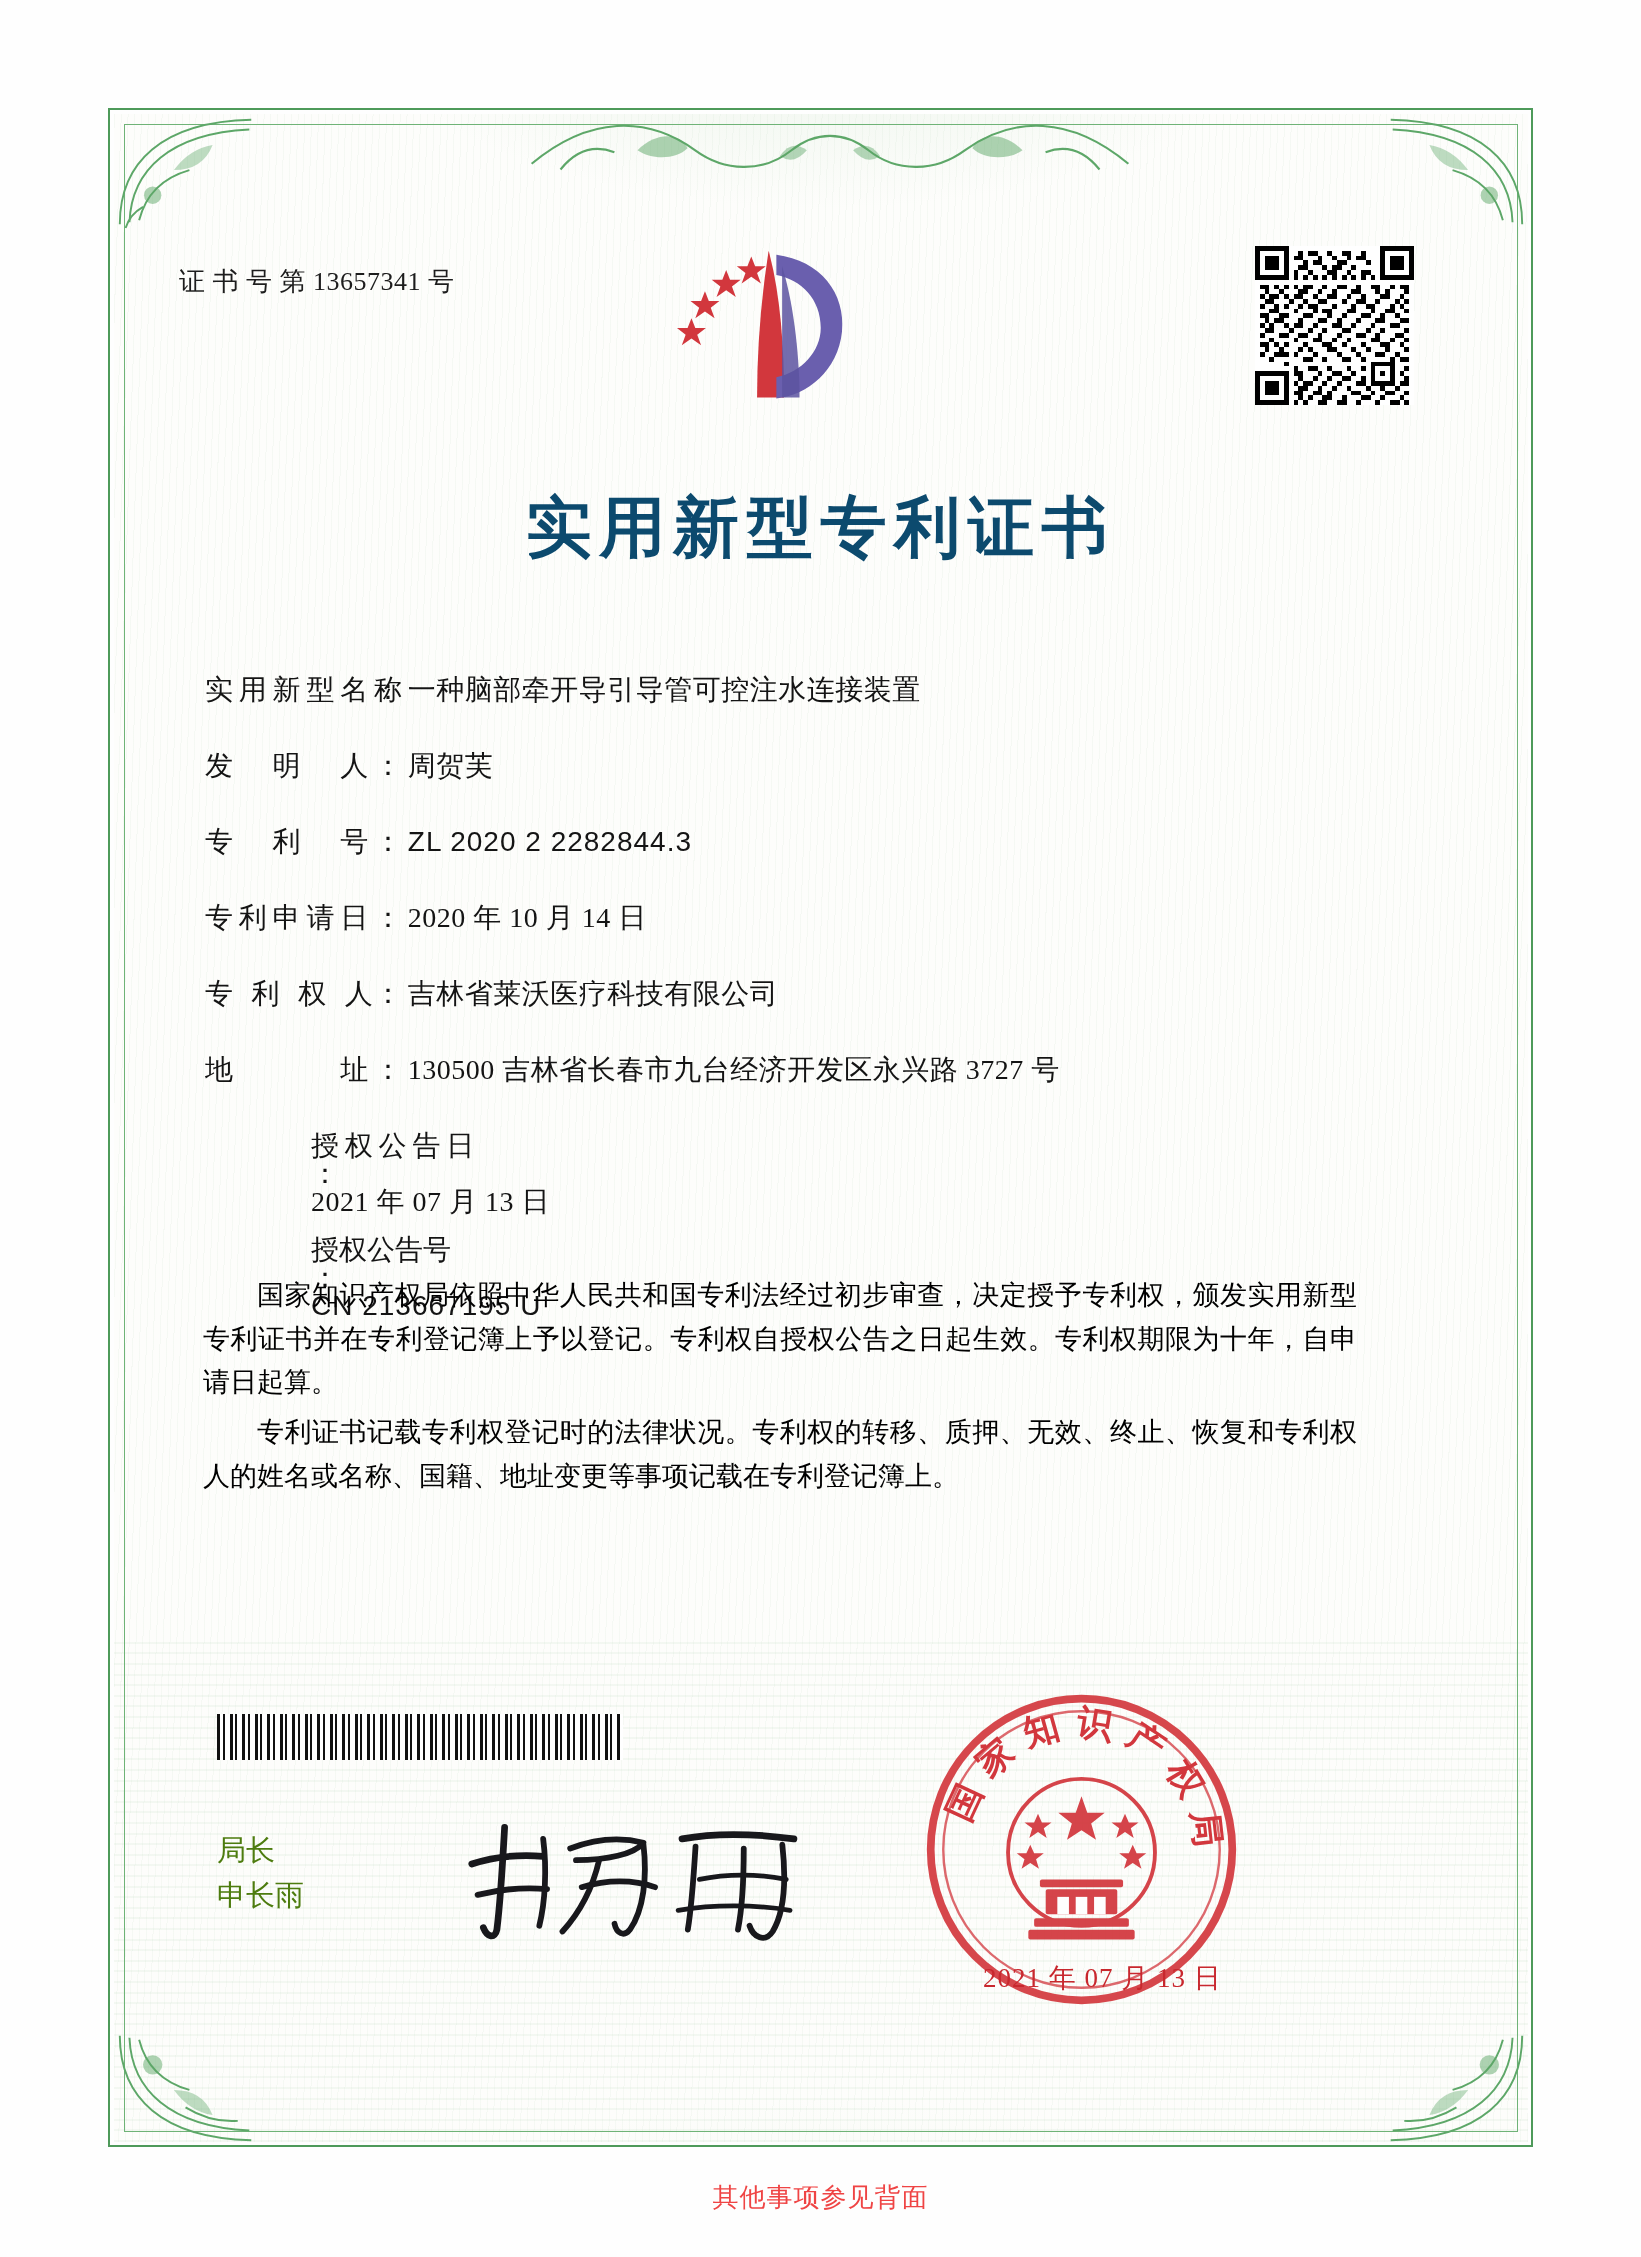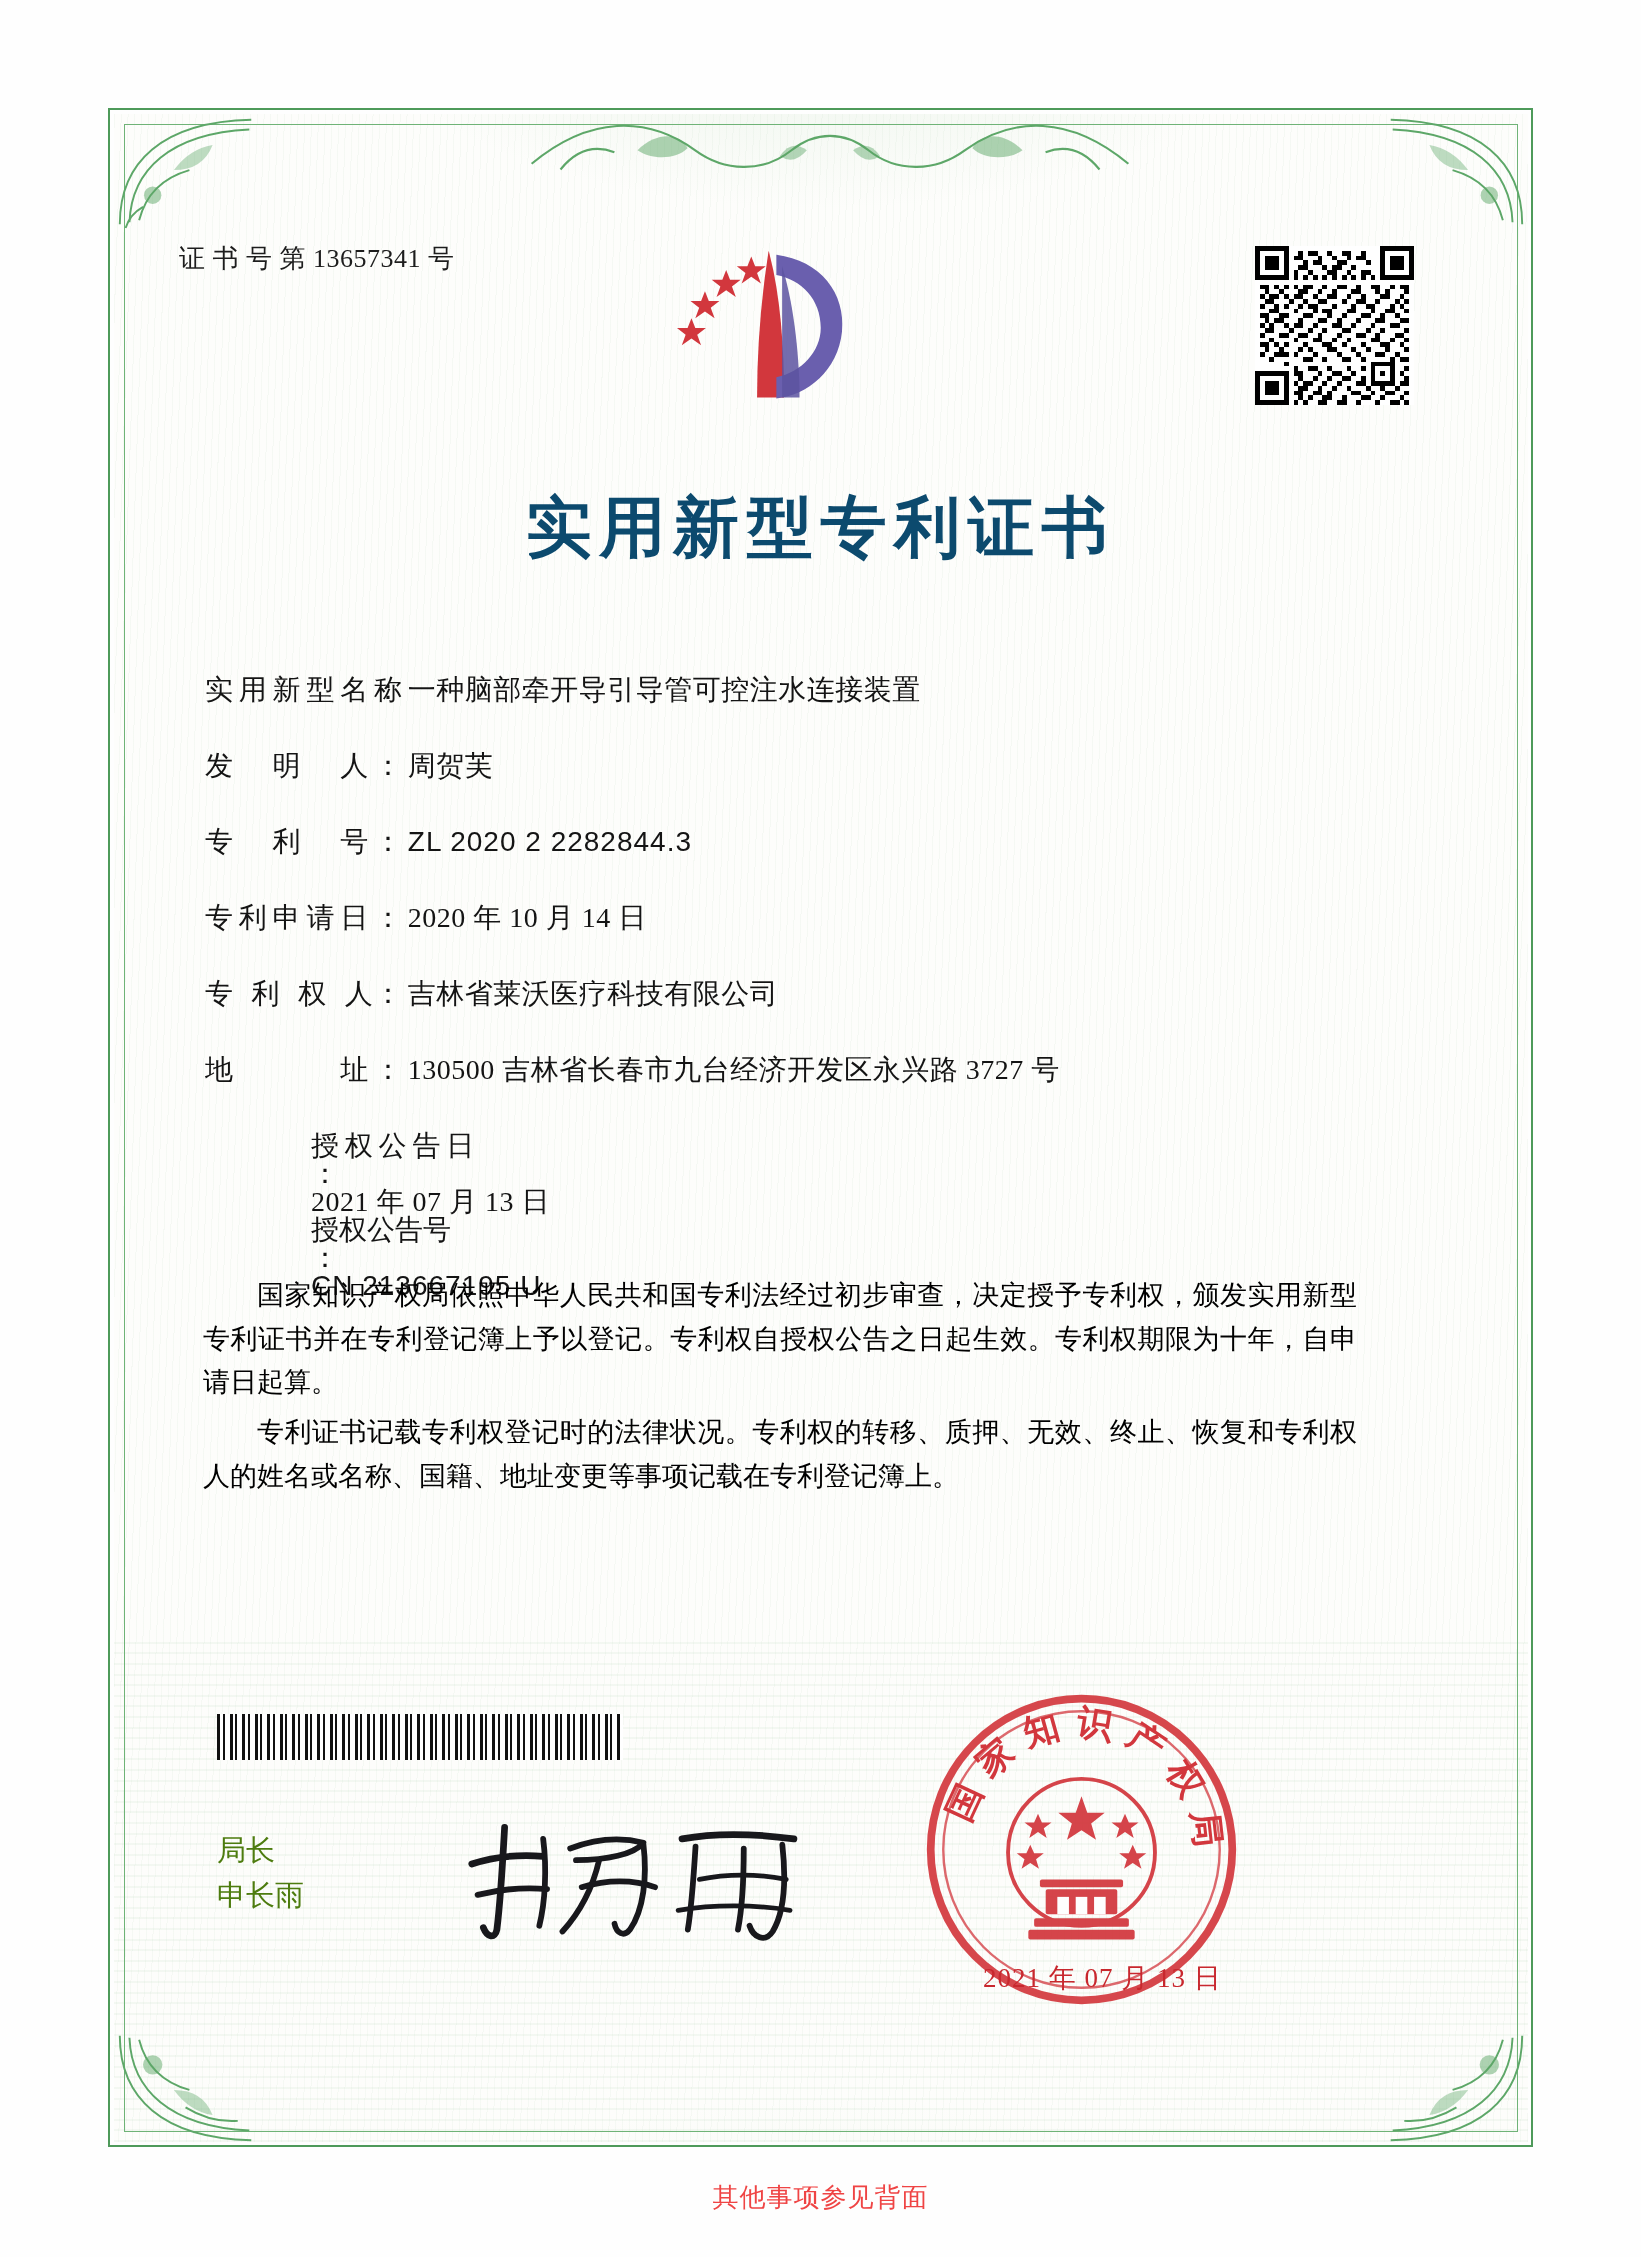"证 书 号 第 13657341" .cert-no { top: 241px -> 264px }
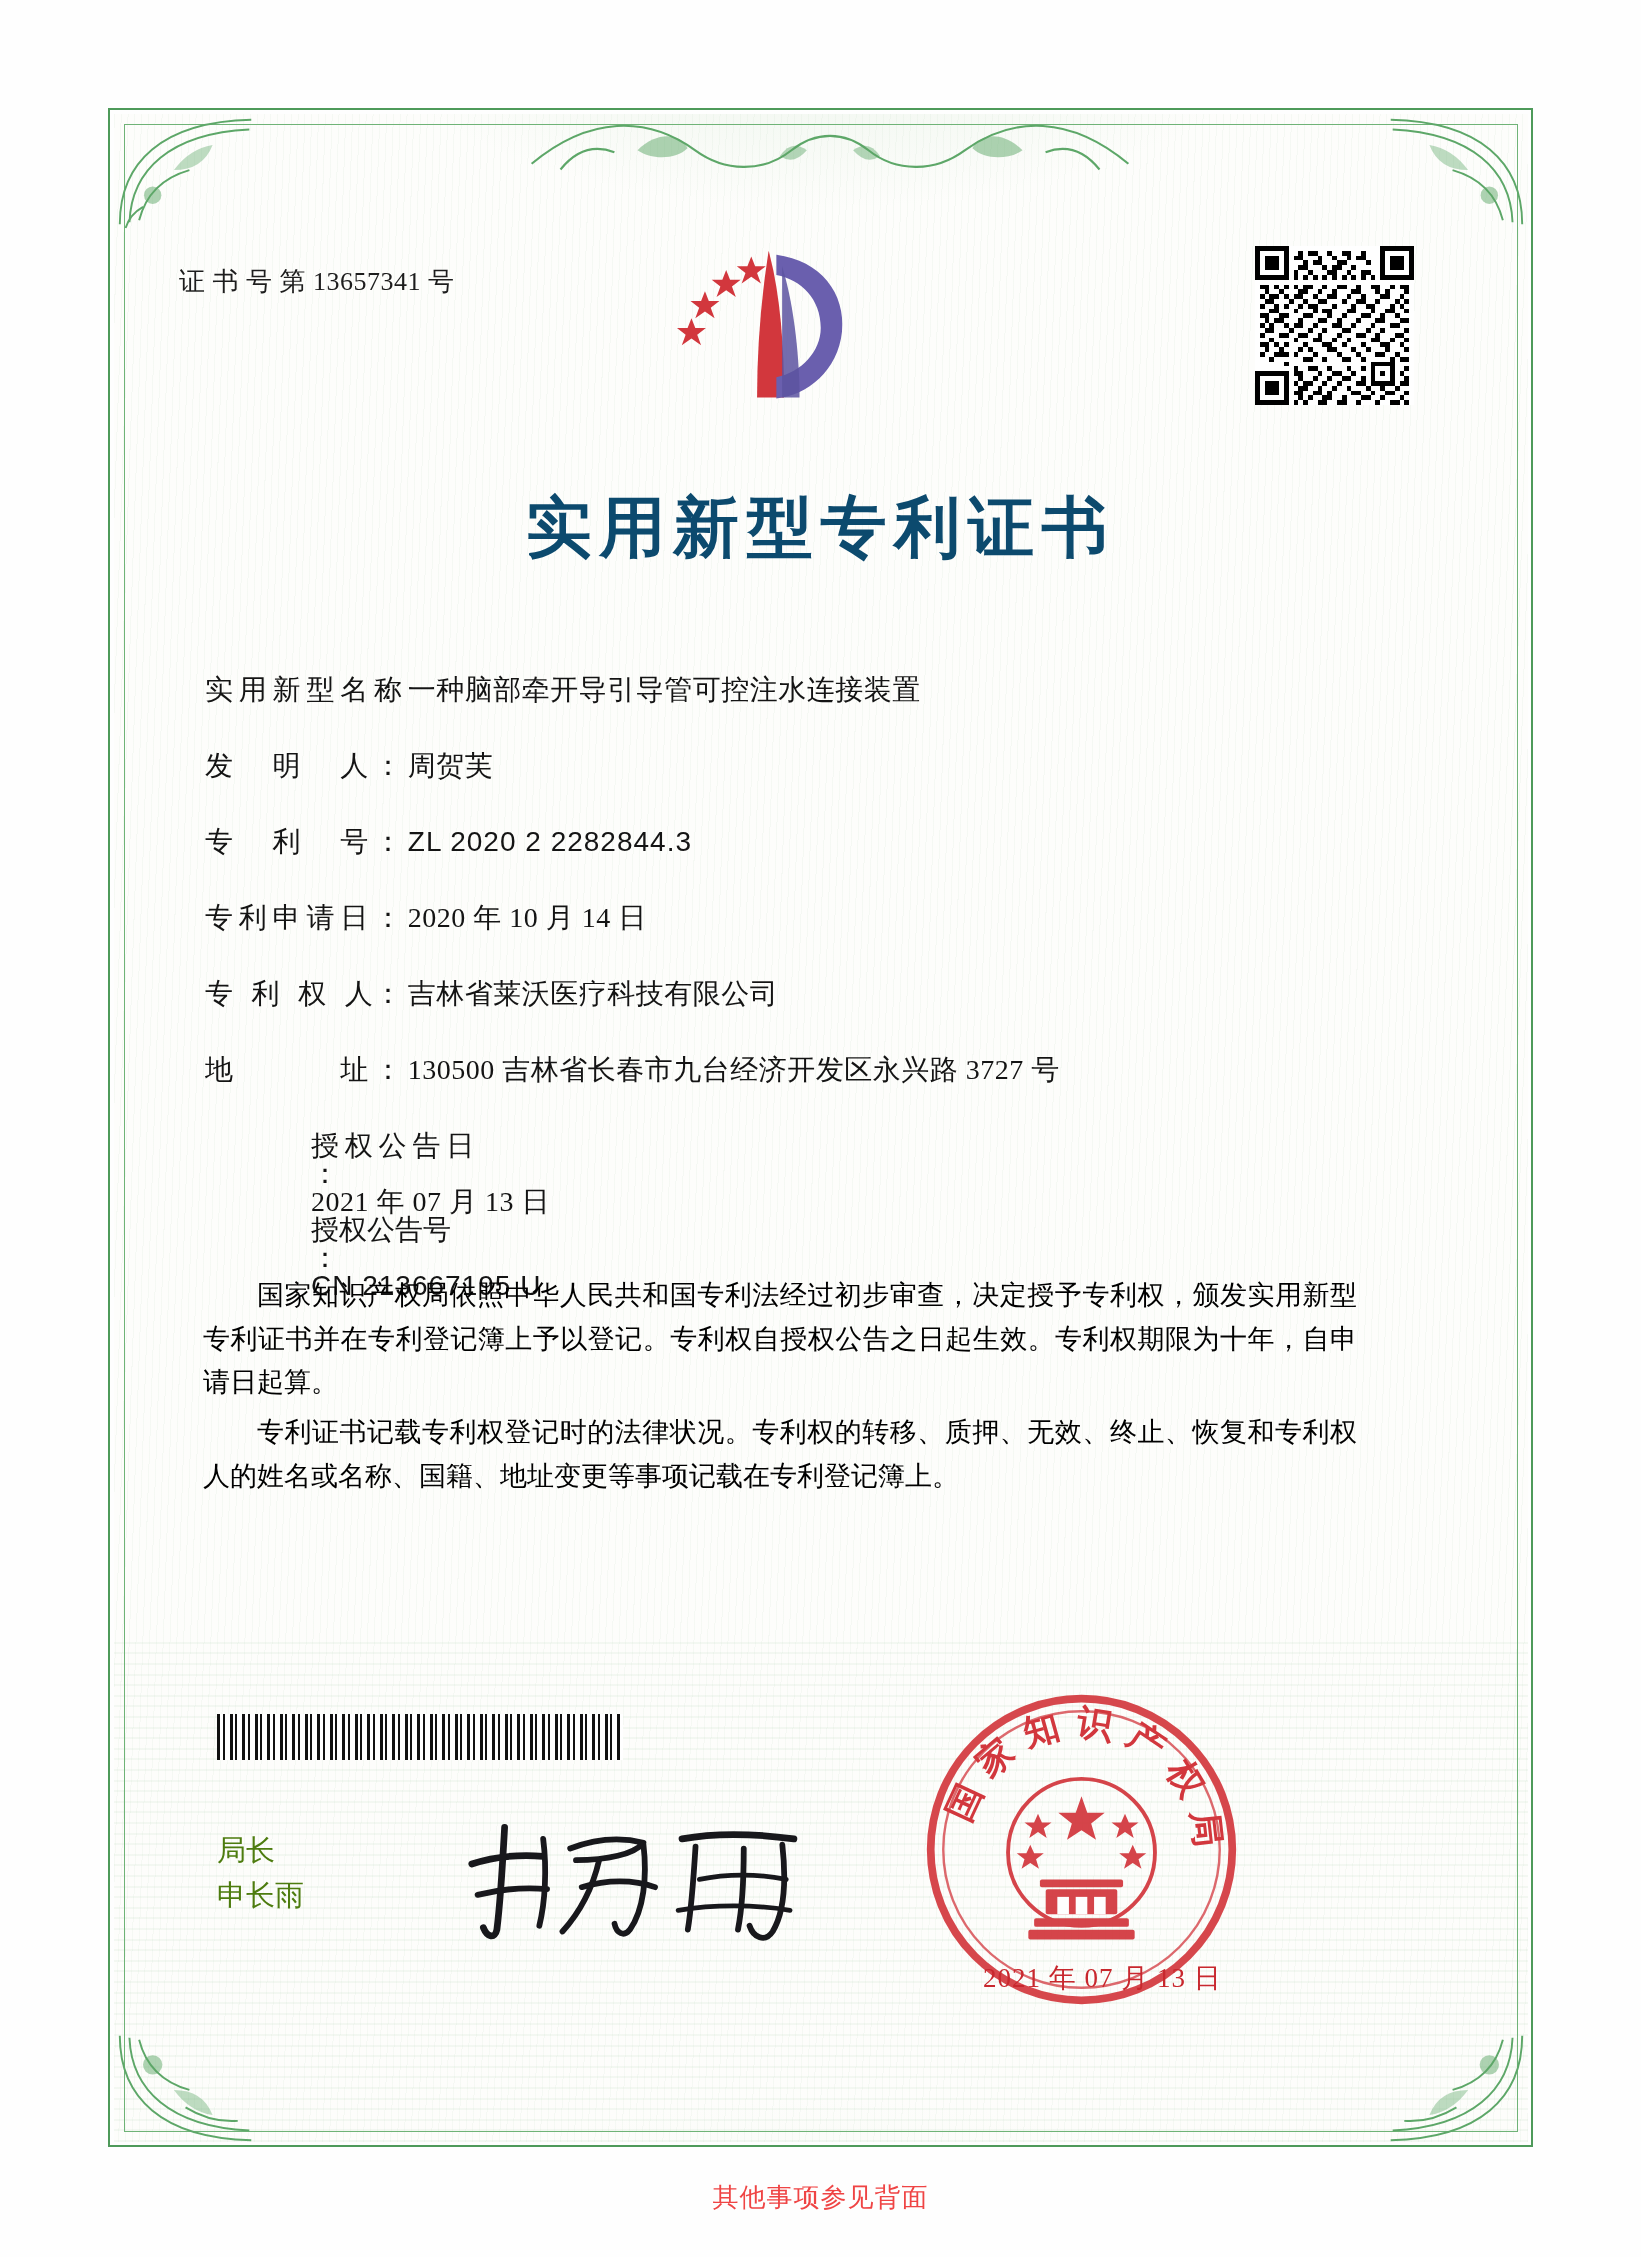"授权公告号" .second-label { margin-top: none -> 20px }
